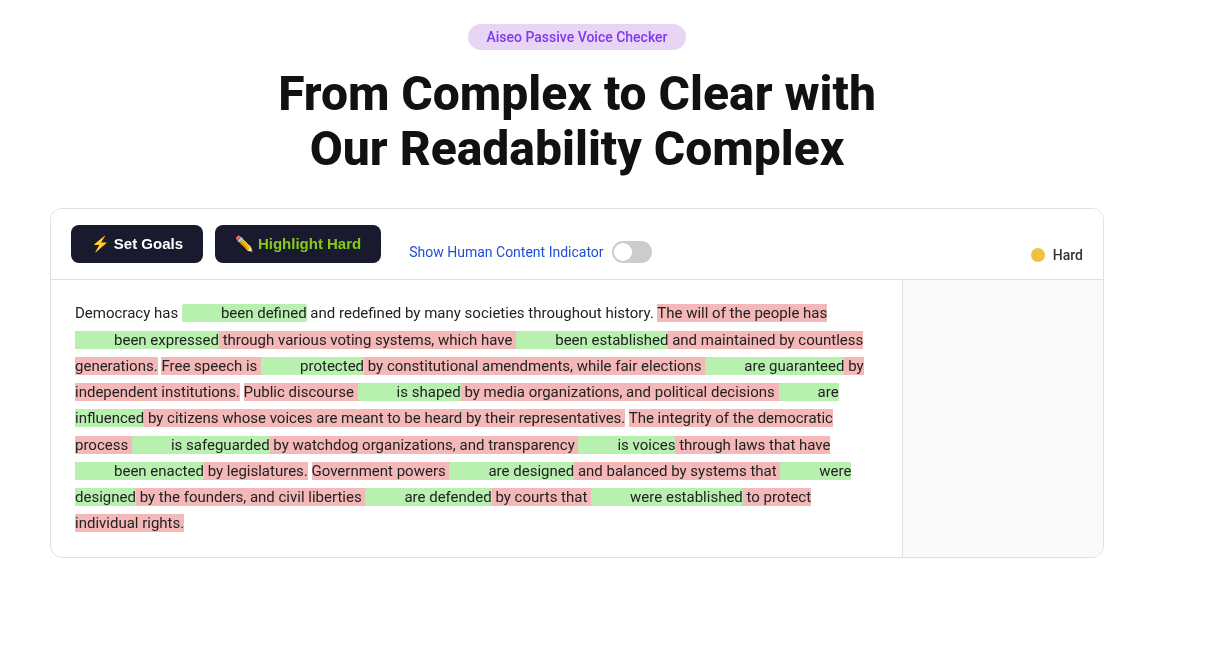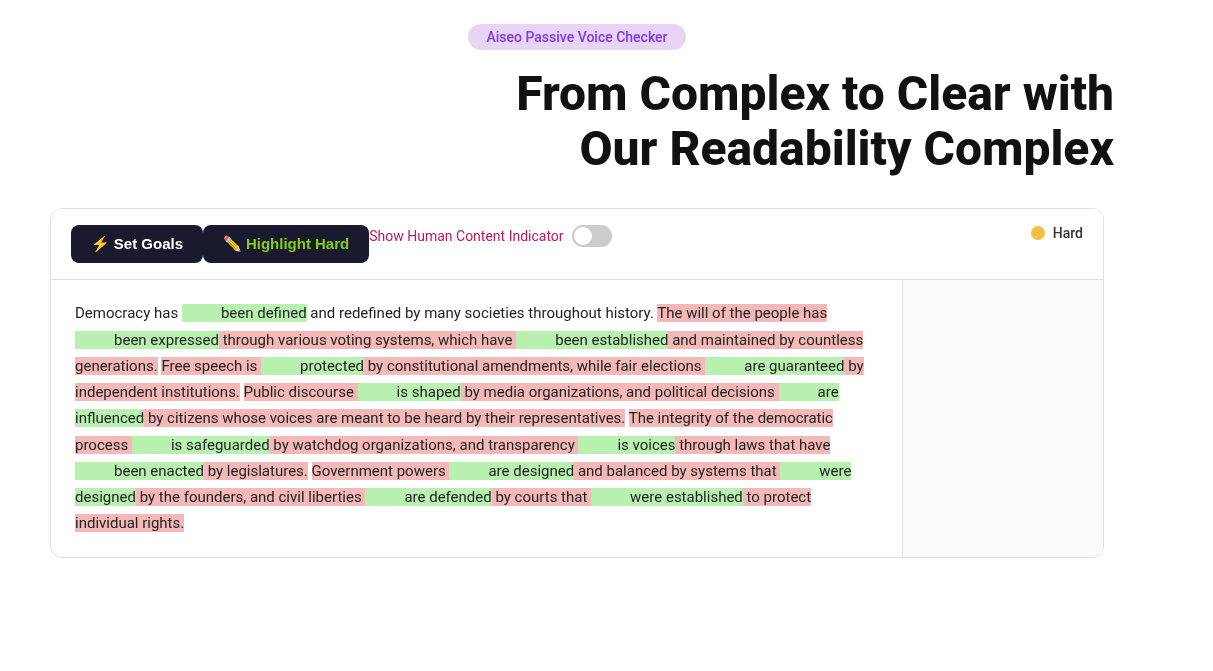"From Complex to Clear with" .main-title { text-align: right -> center }
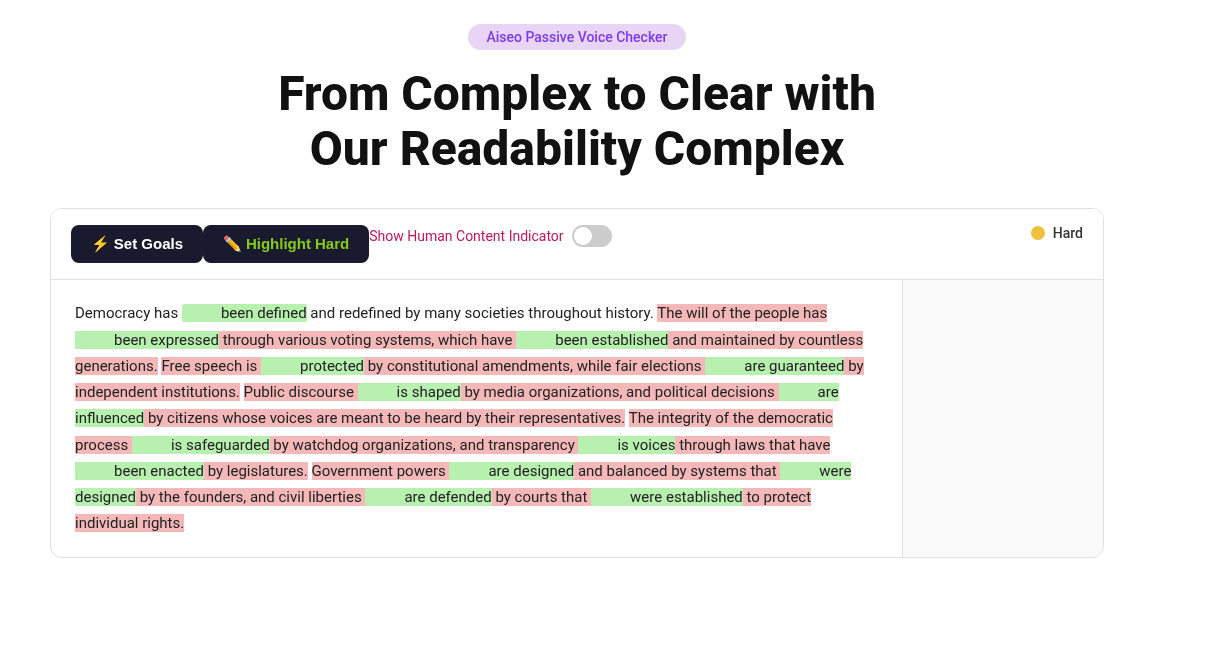"⚡ Set Goals" .toolbar { align-items: flex-start -> flex-end; gap: none -> 12px }
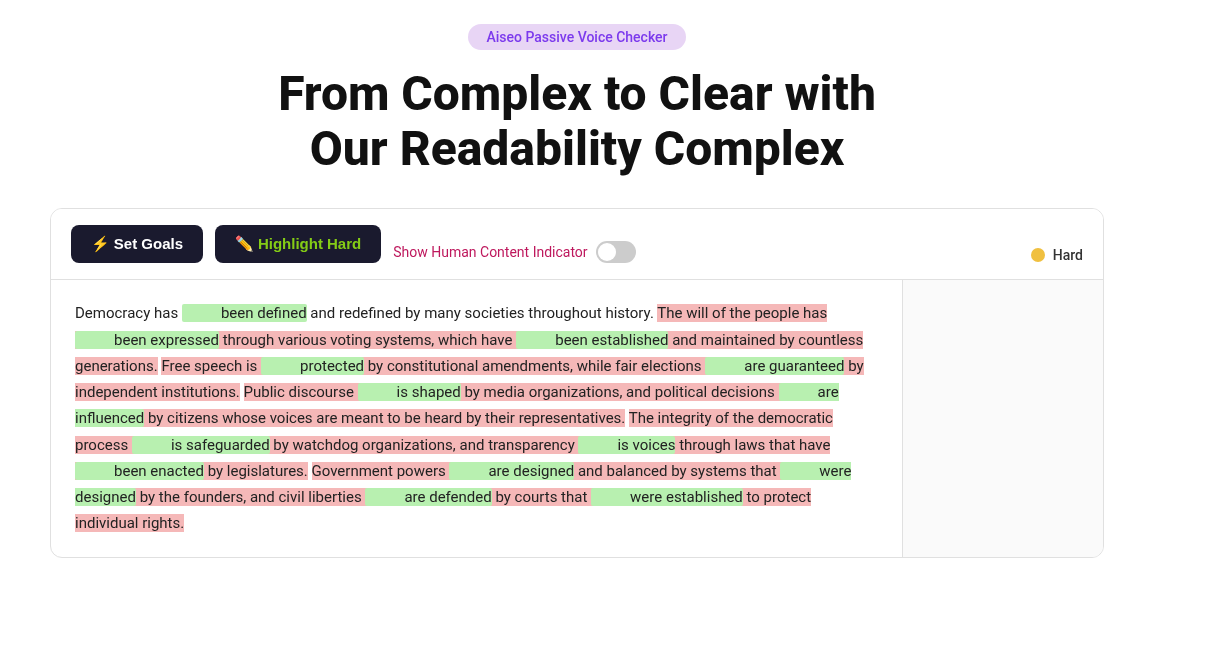"Show Human Content Indicator" .human-indicator-label { color: #be185d -> #1d4ed8; margin-left: 0 -> 16px }
